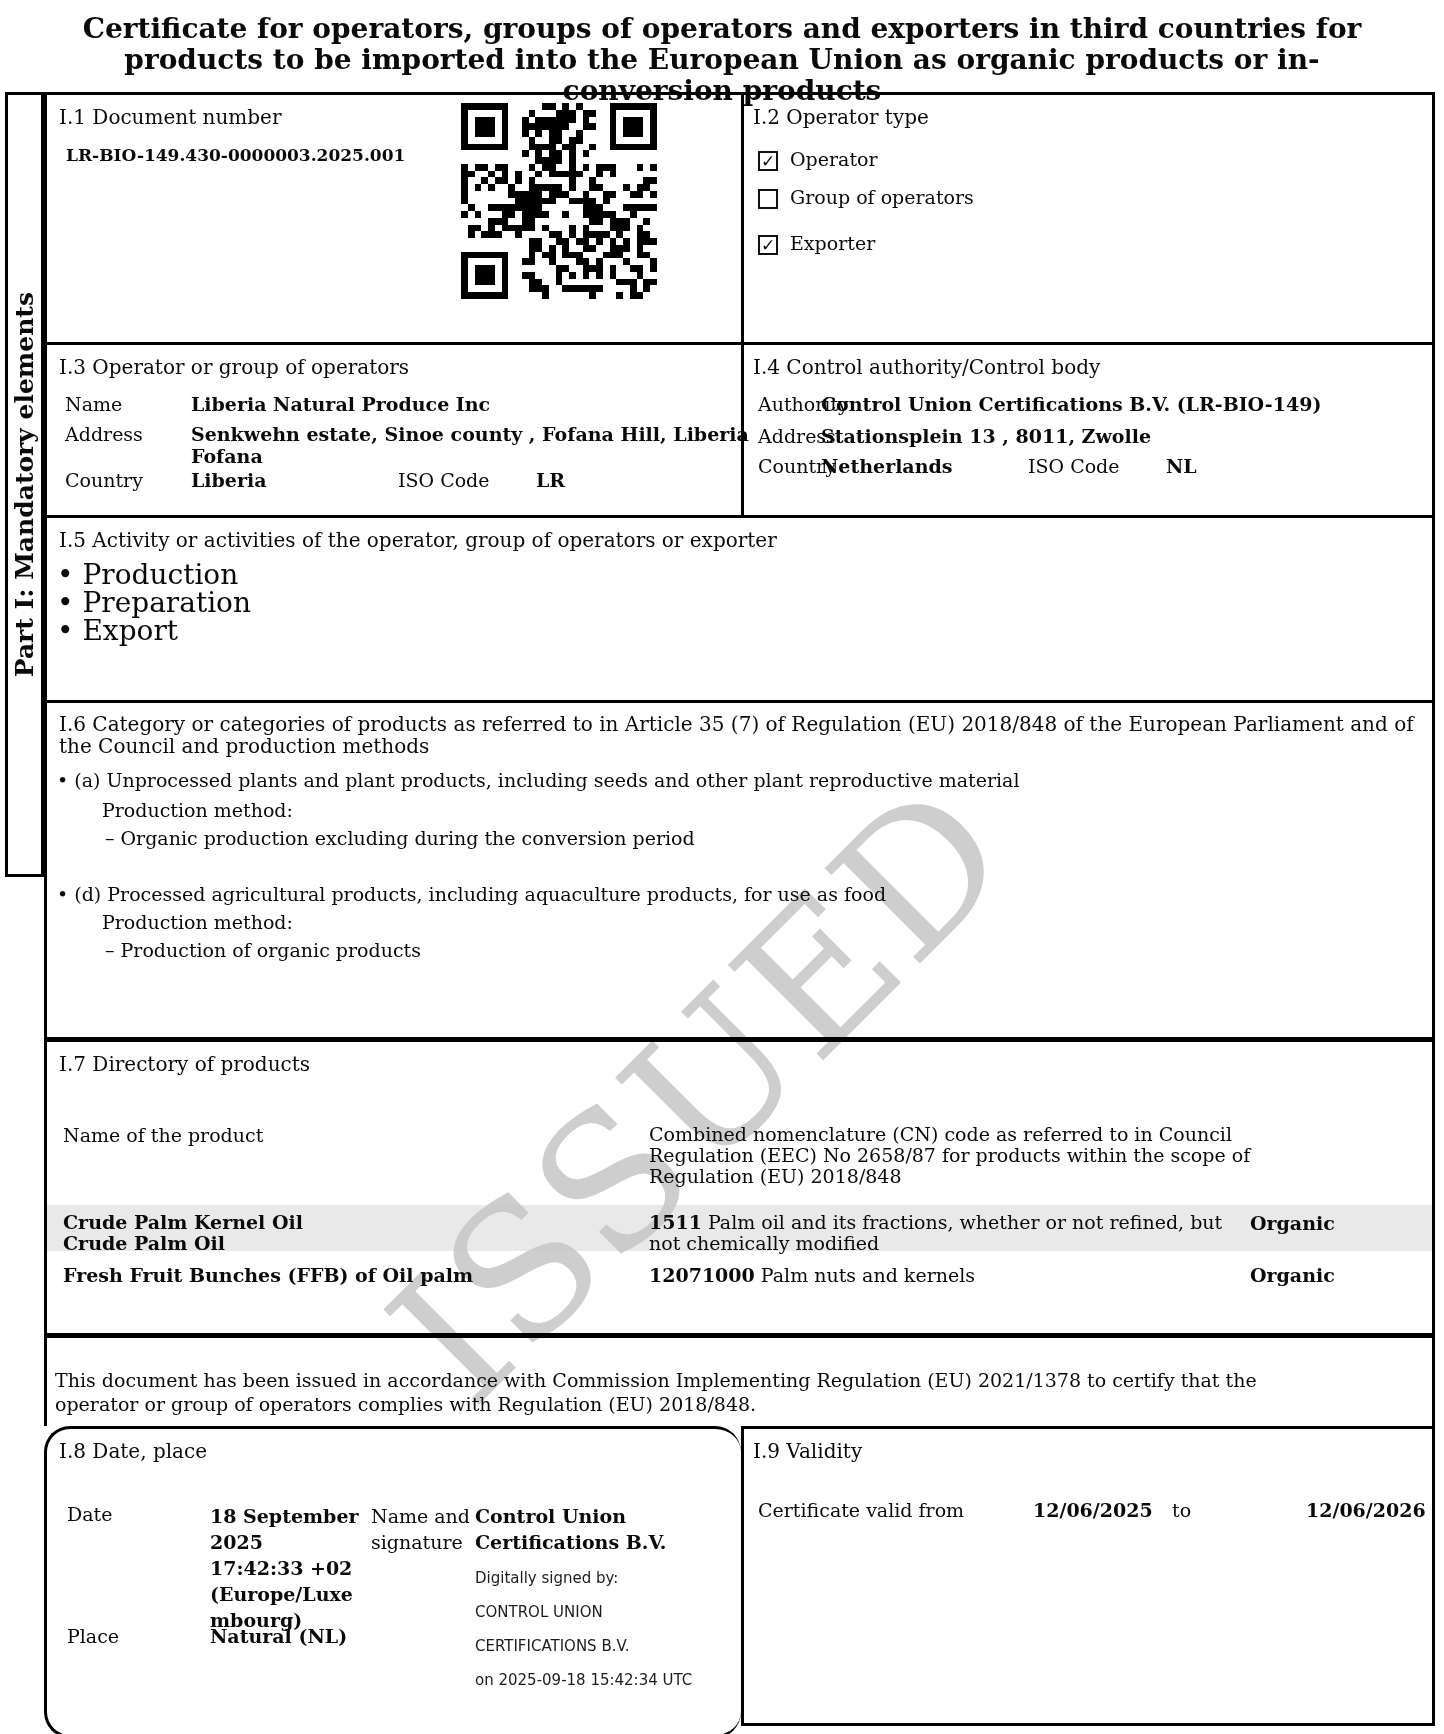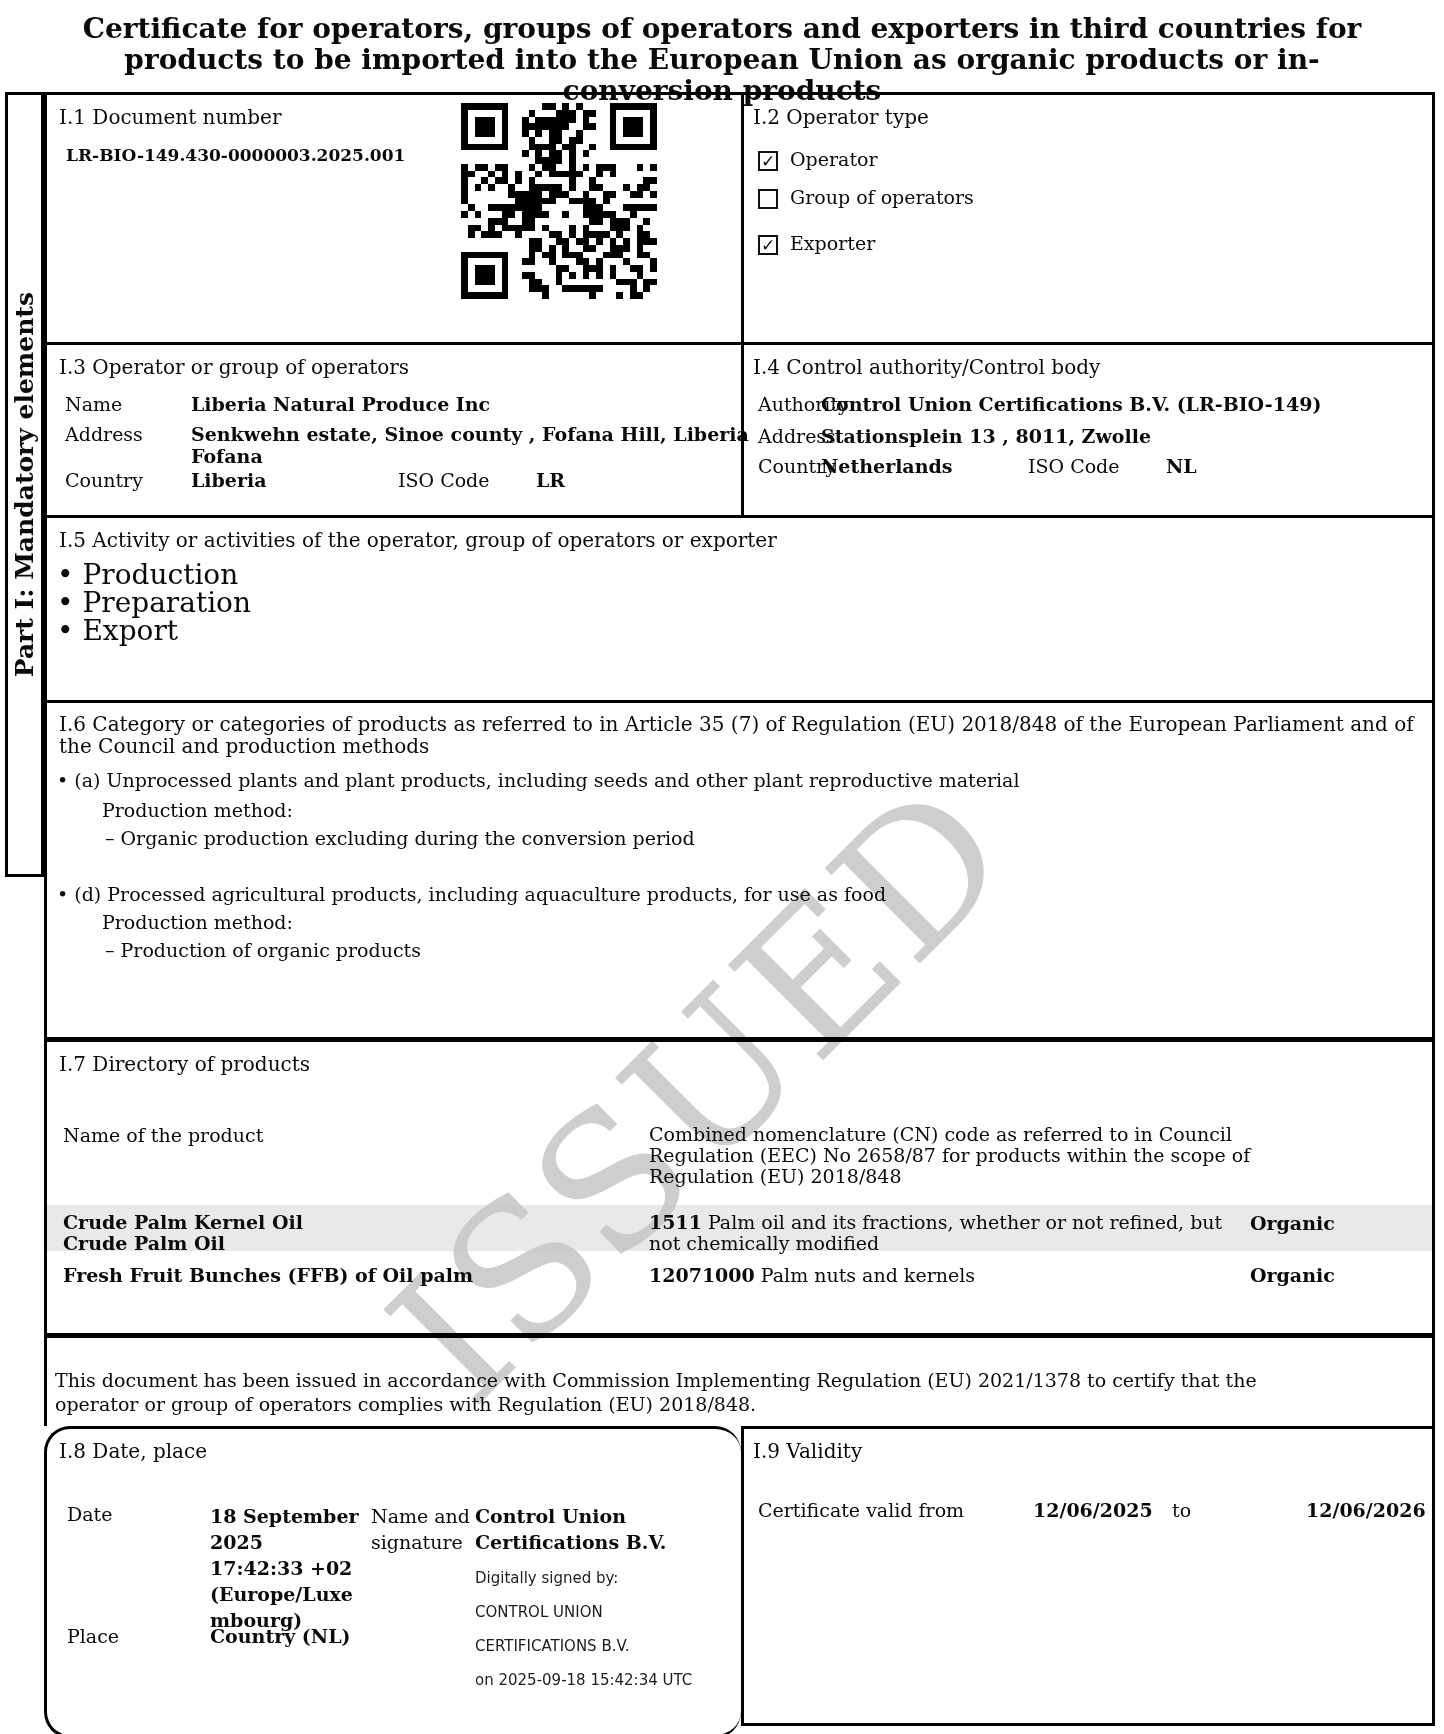"Country (NL)" div.abs { text: Country -> Natural }
